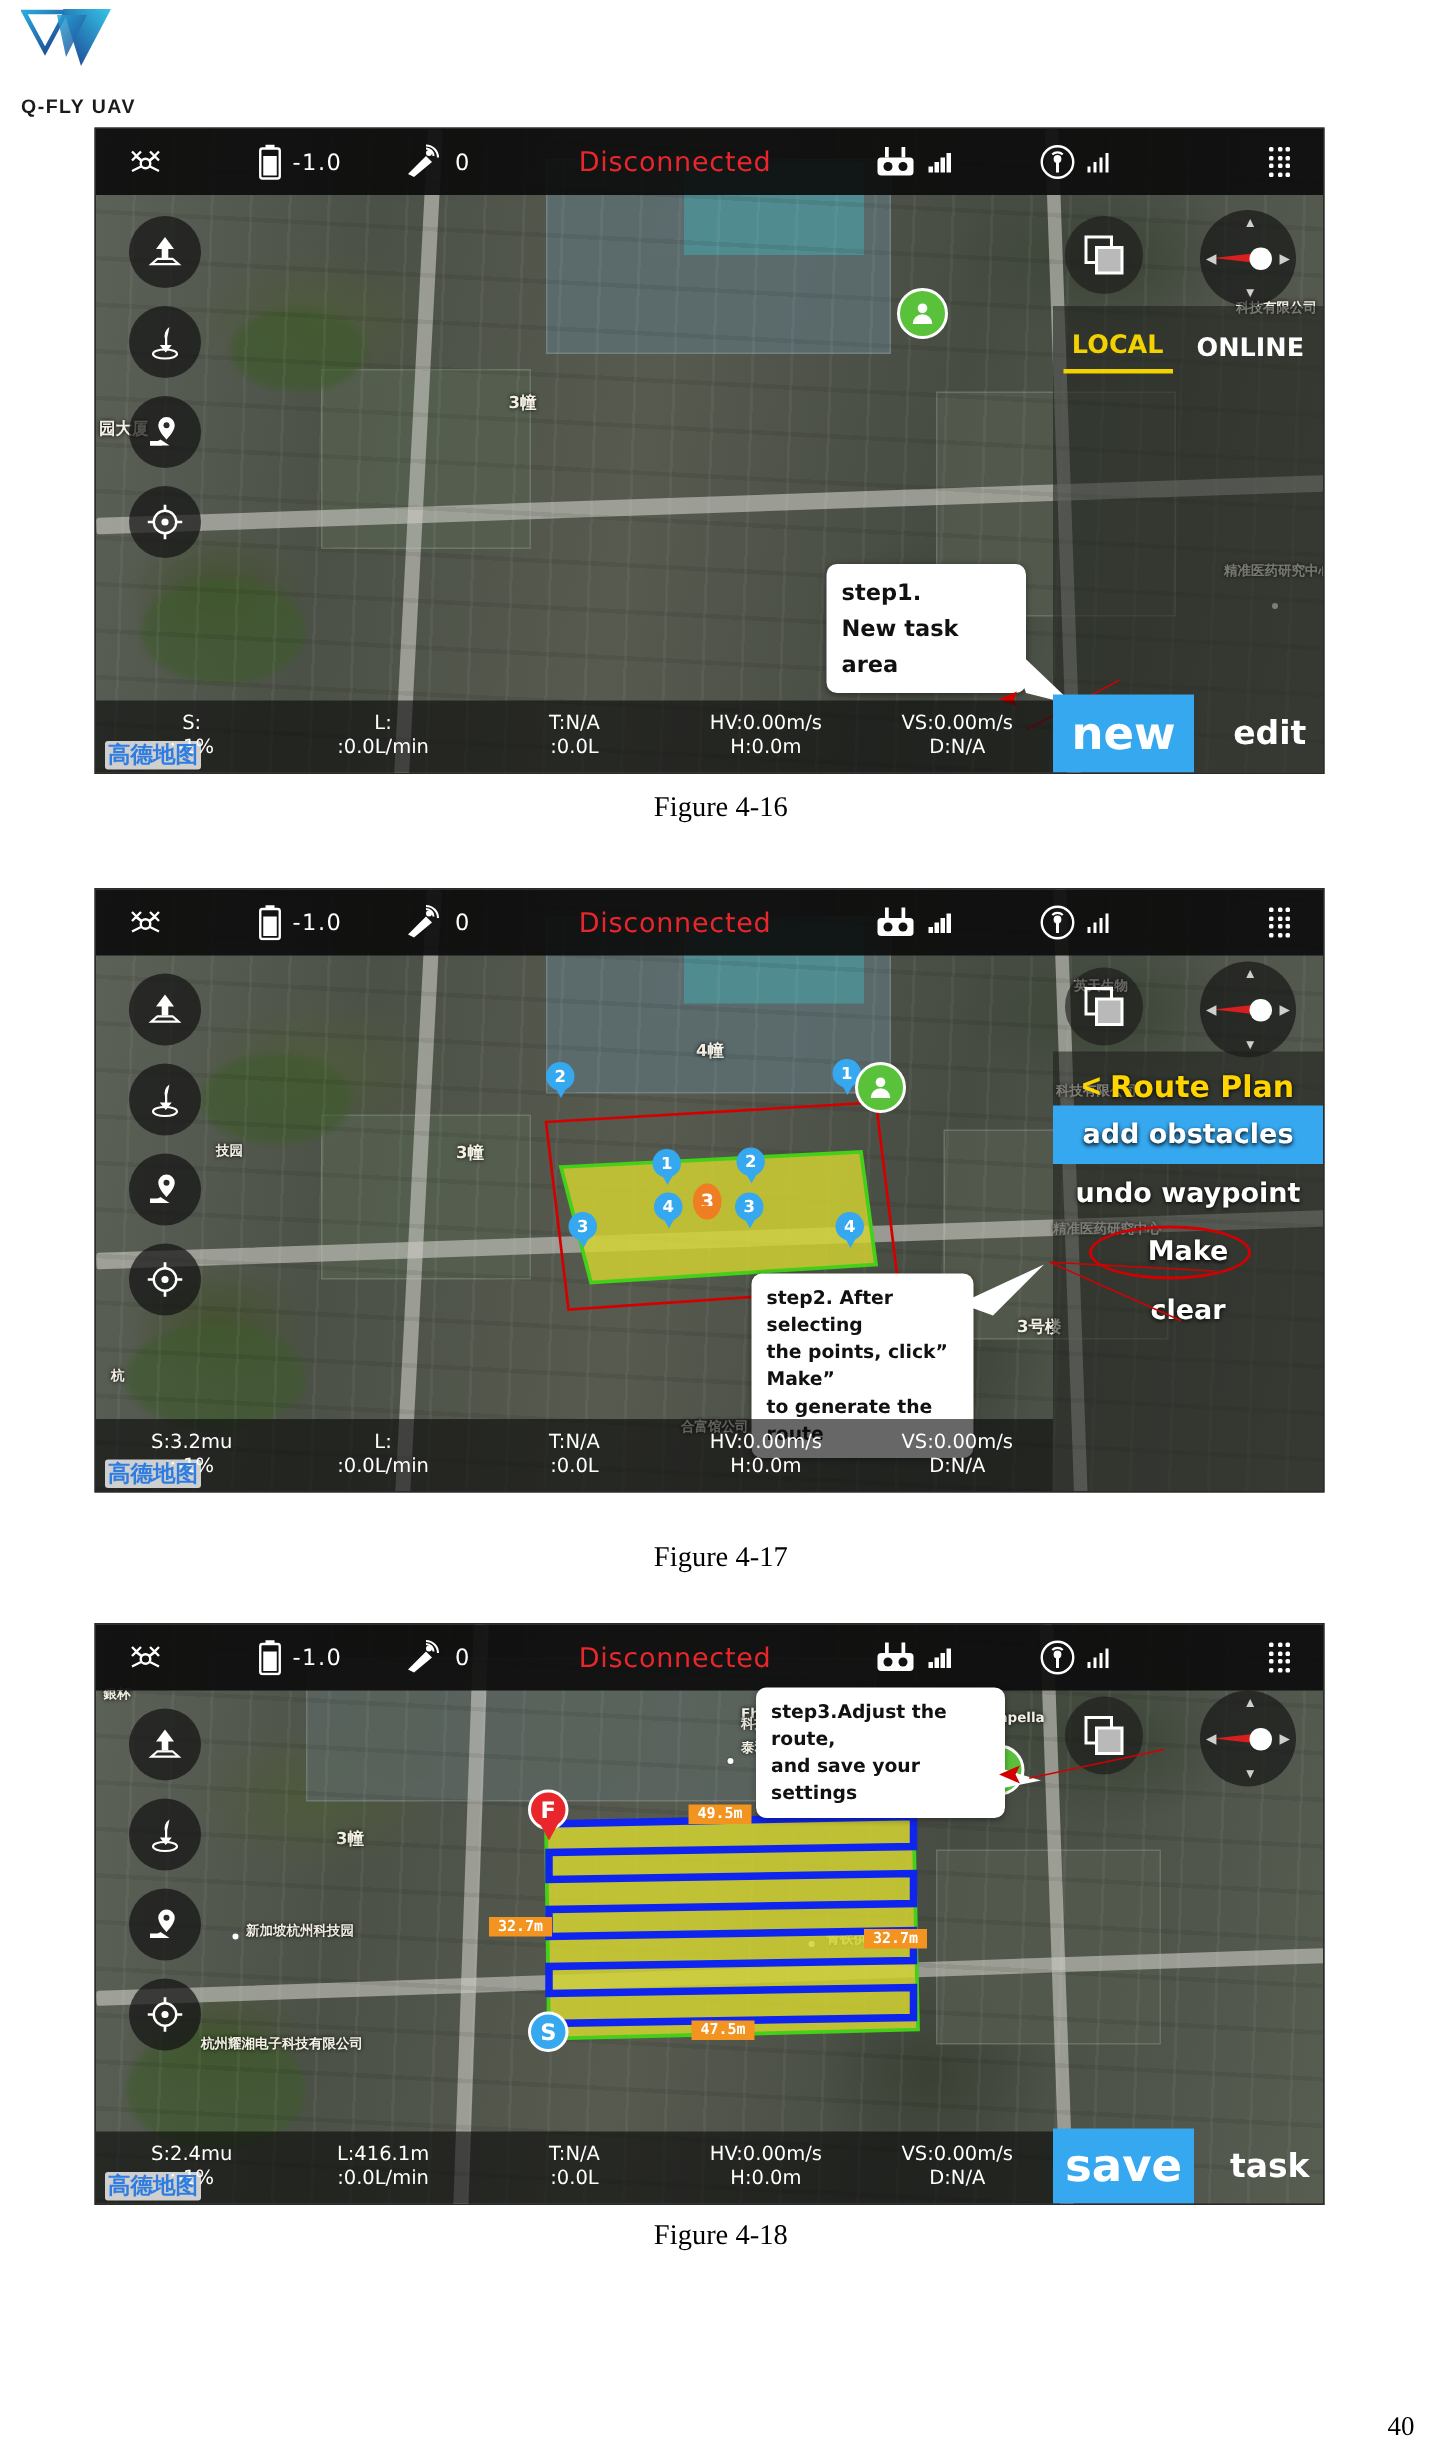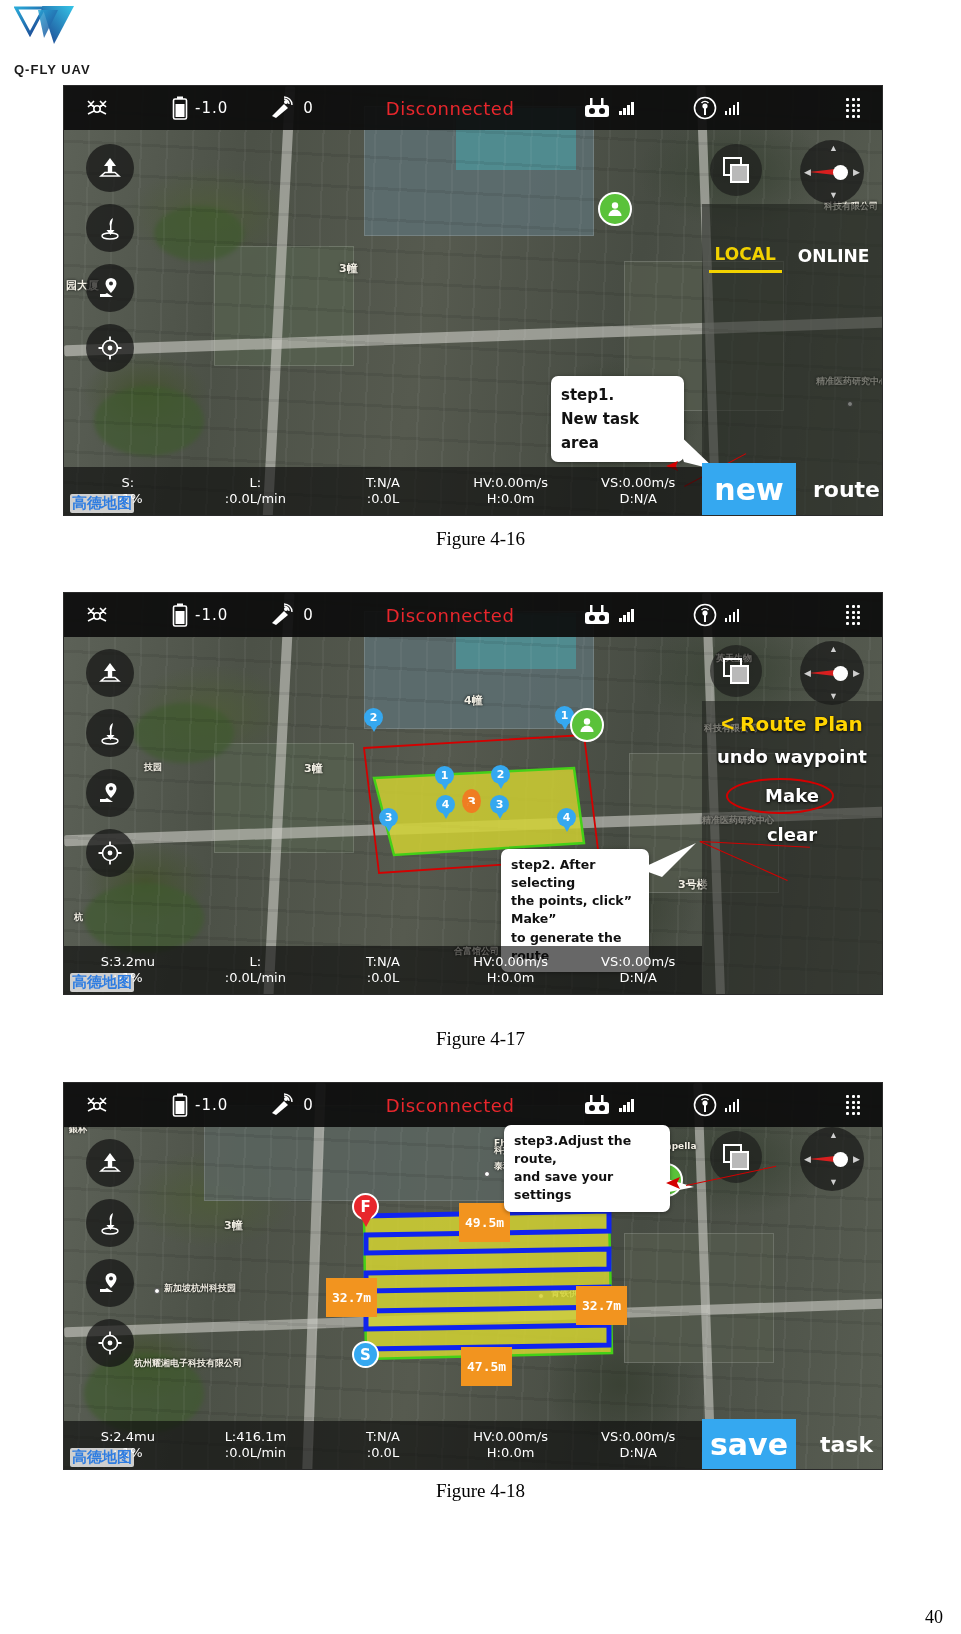"LOCAL" div.tabrow { margin-top: 24px -> none }
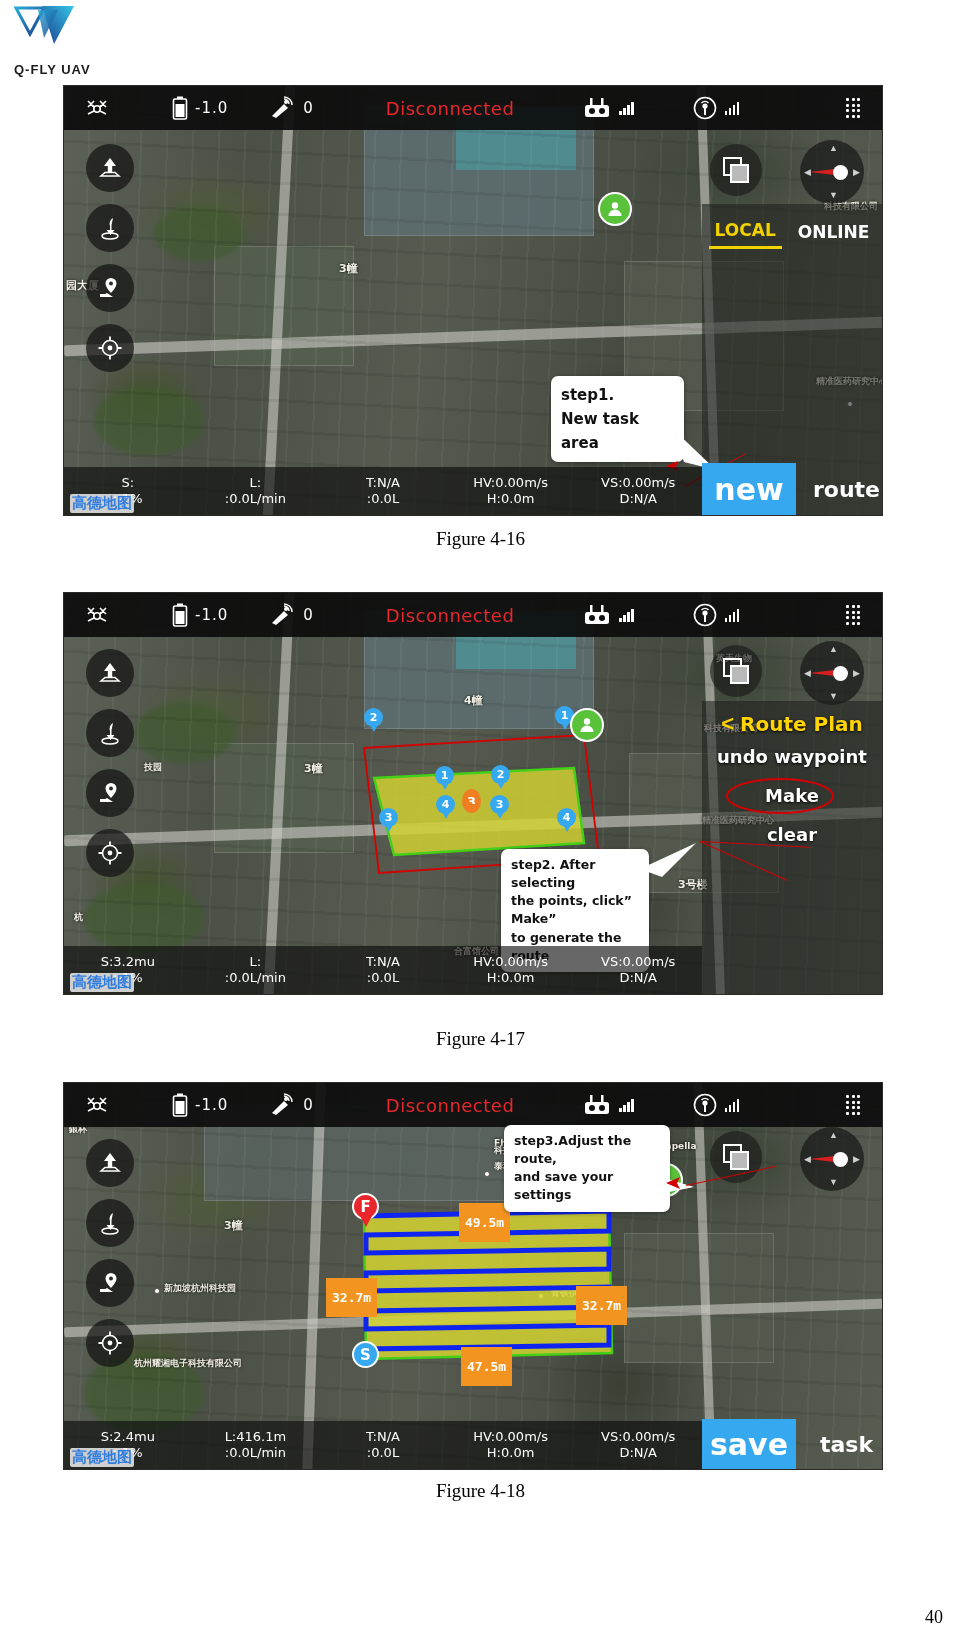"route" div.act-secondary { text: route -> edit }
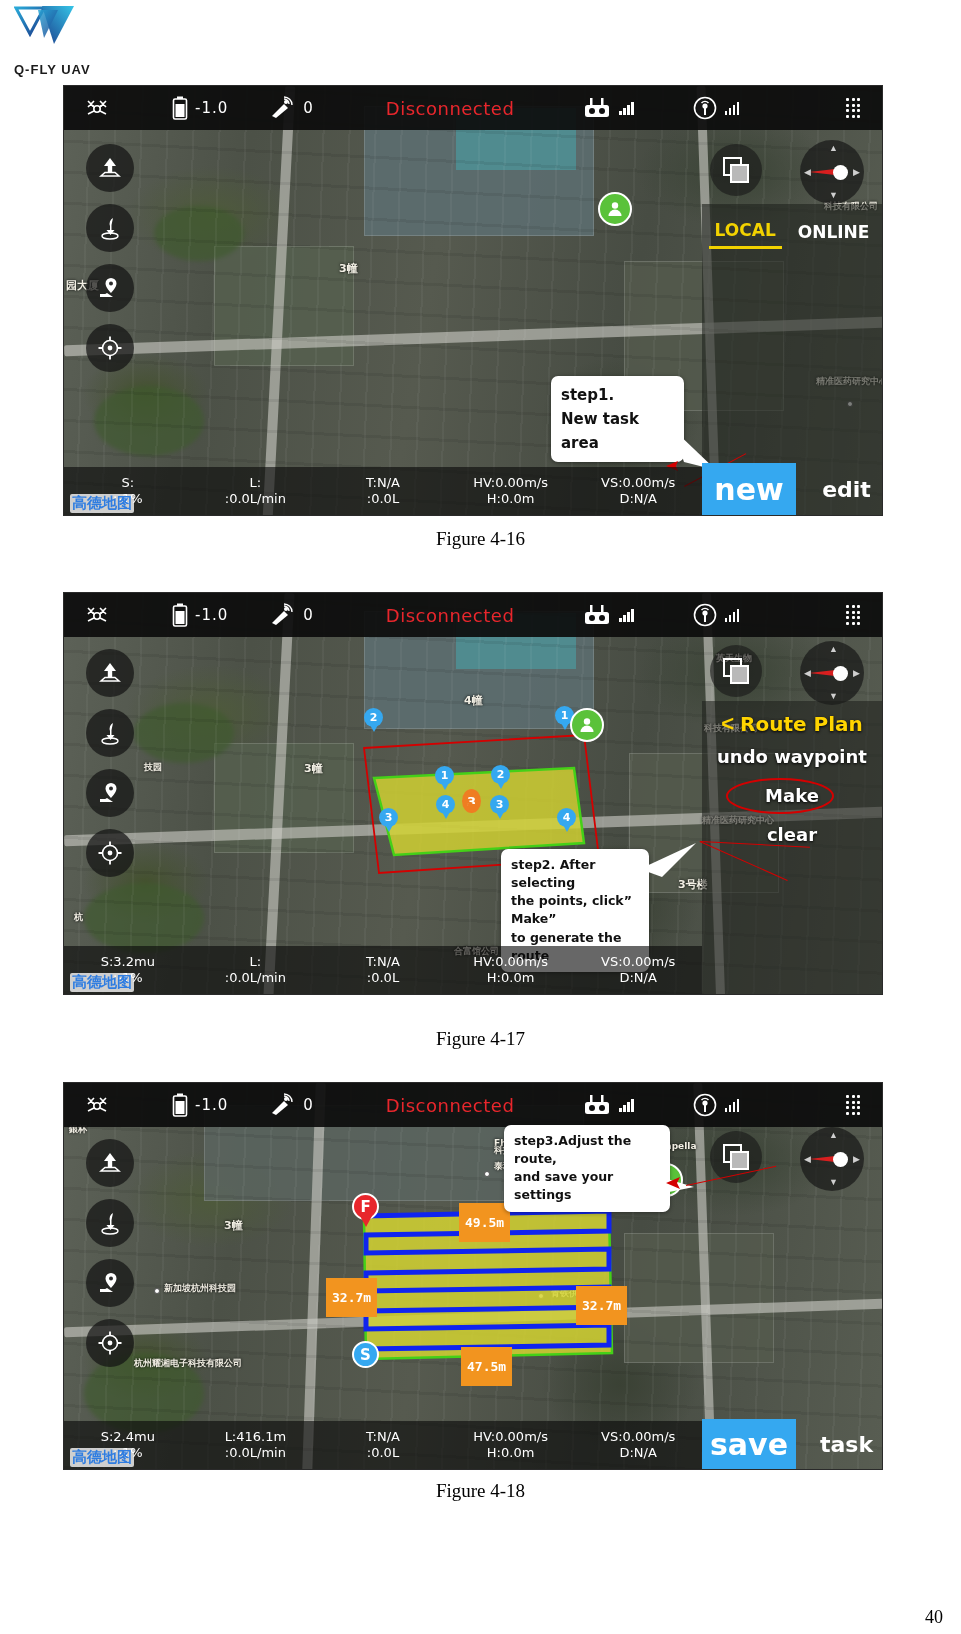"add obstacles" div.panel-item { html: none -> <div>add obstacles</div> }
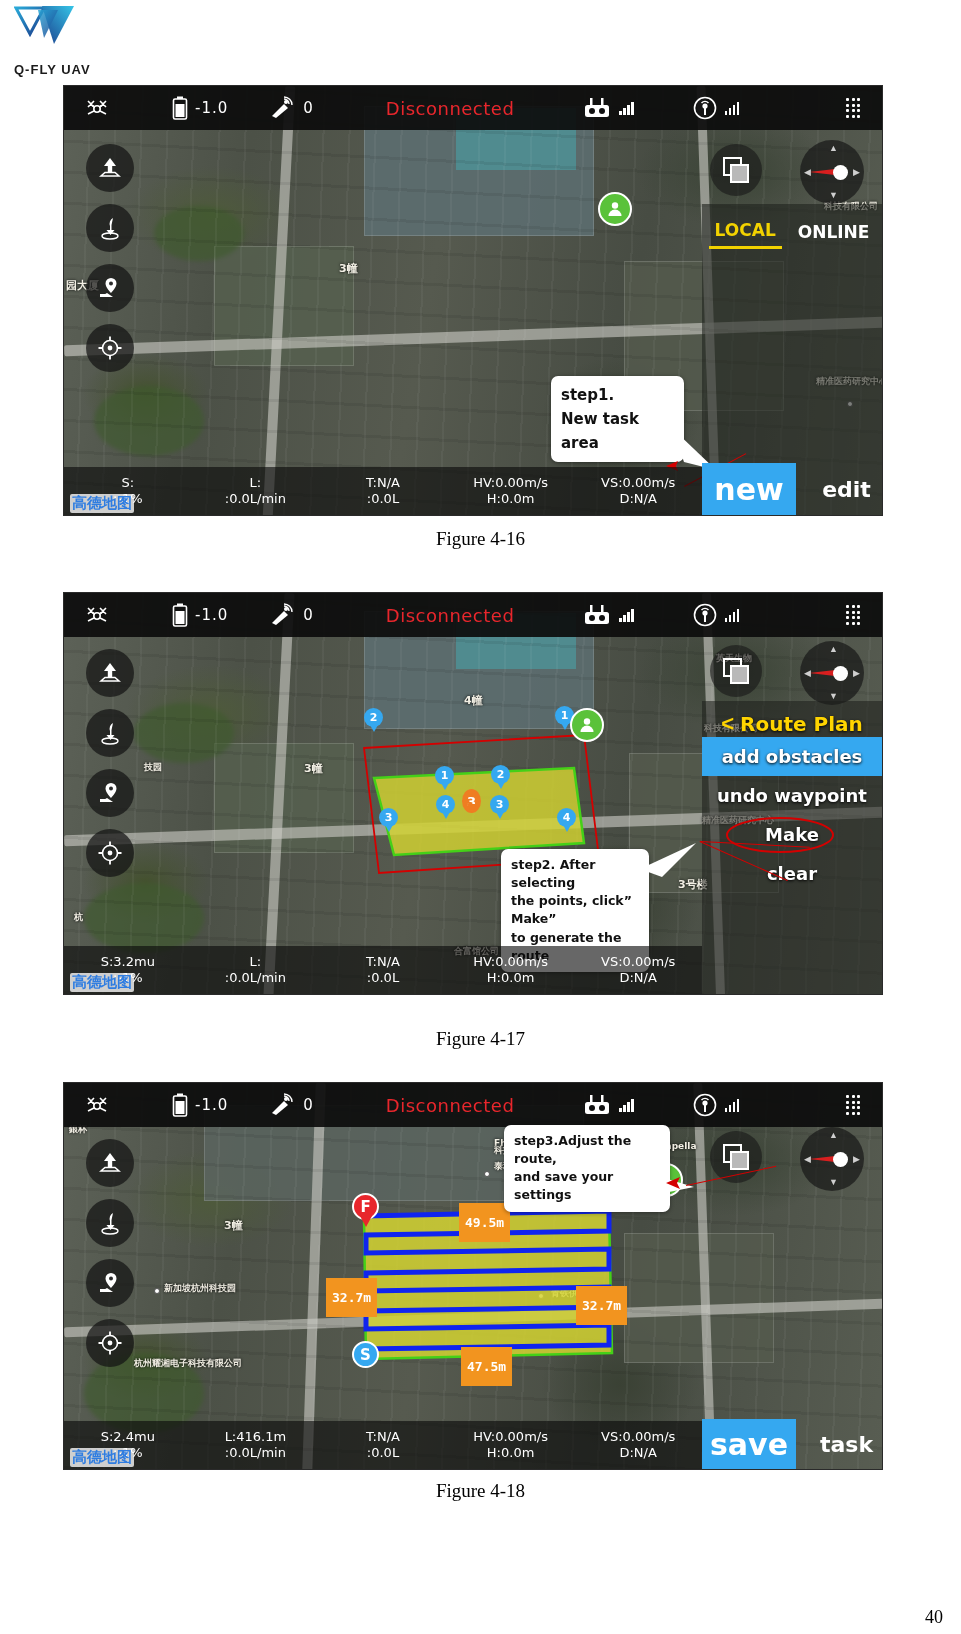"49.5m" .dist-chip { font-size: 13px -> 10px; padding: 12px 6px -> 1px 6px }
